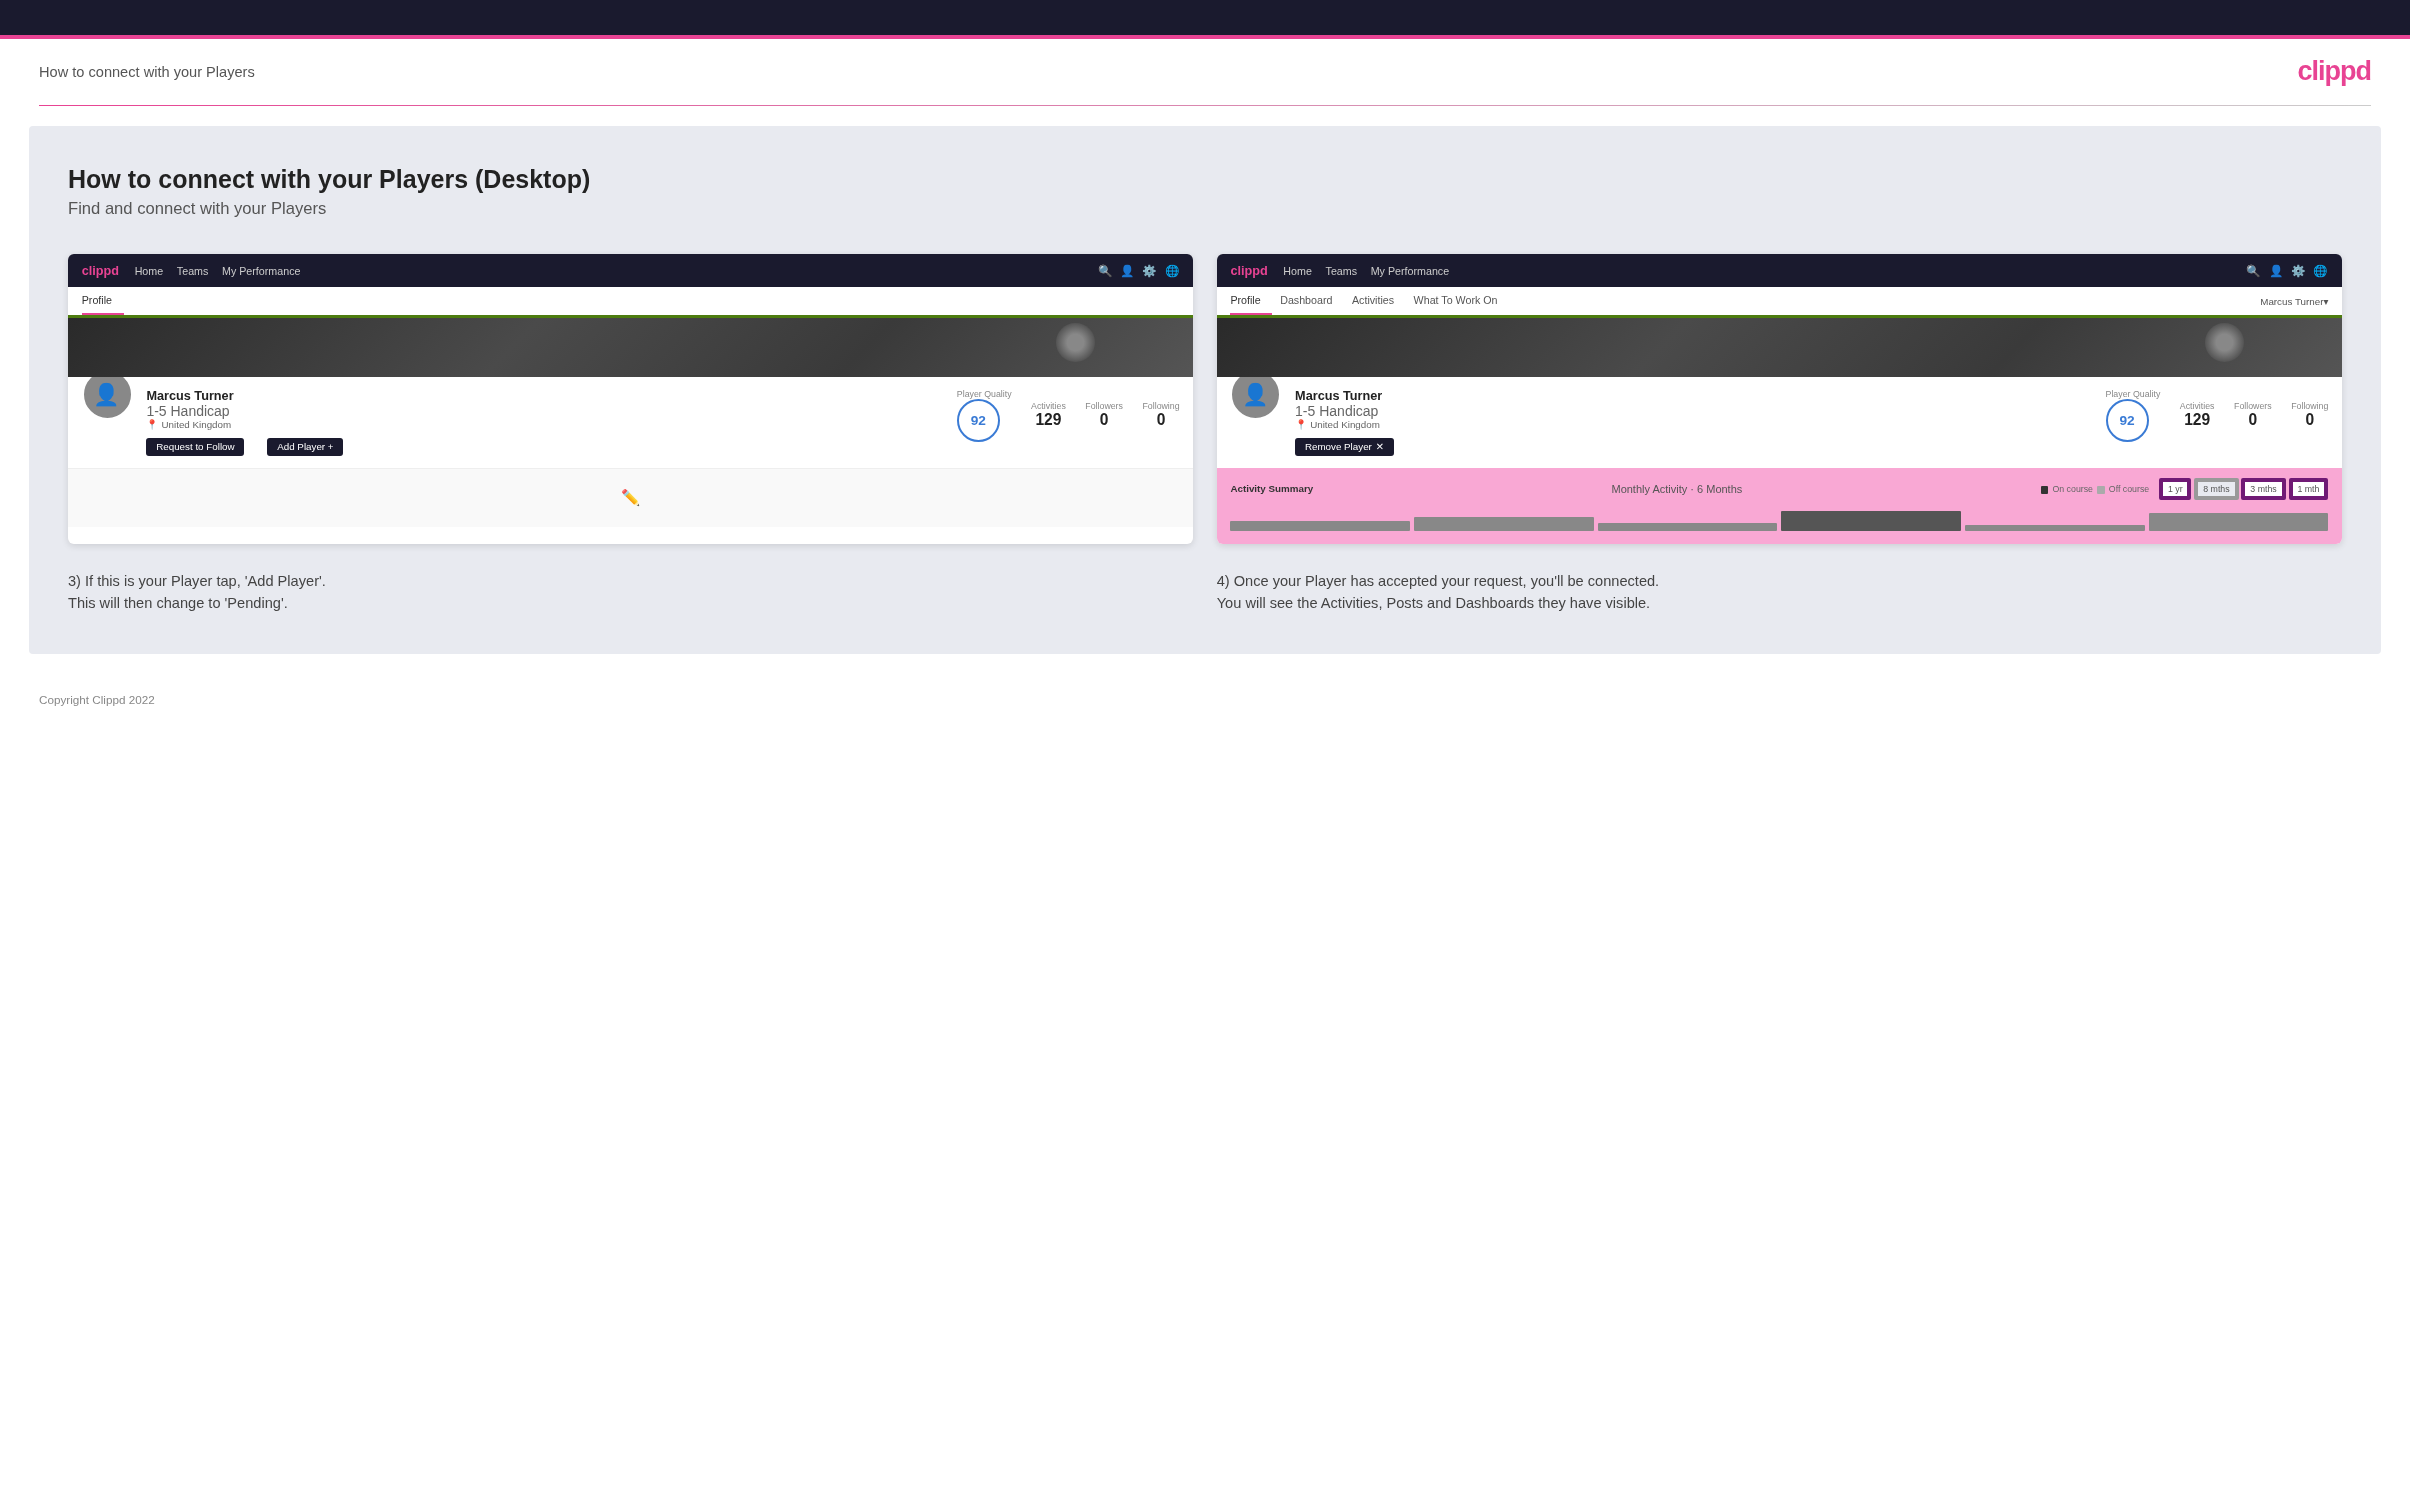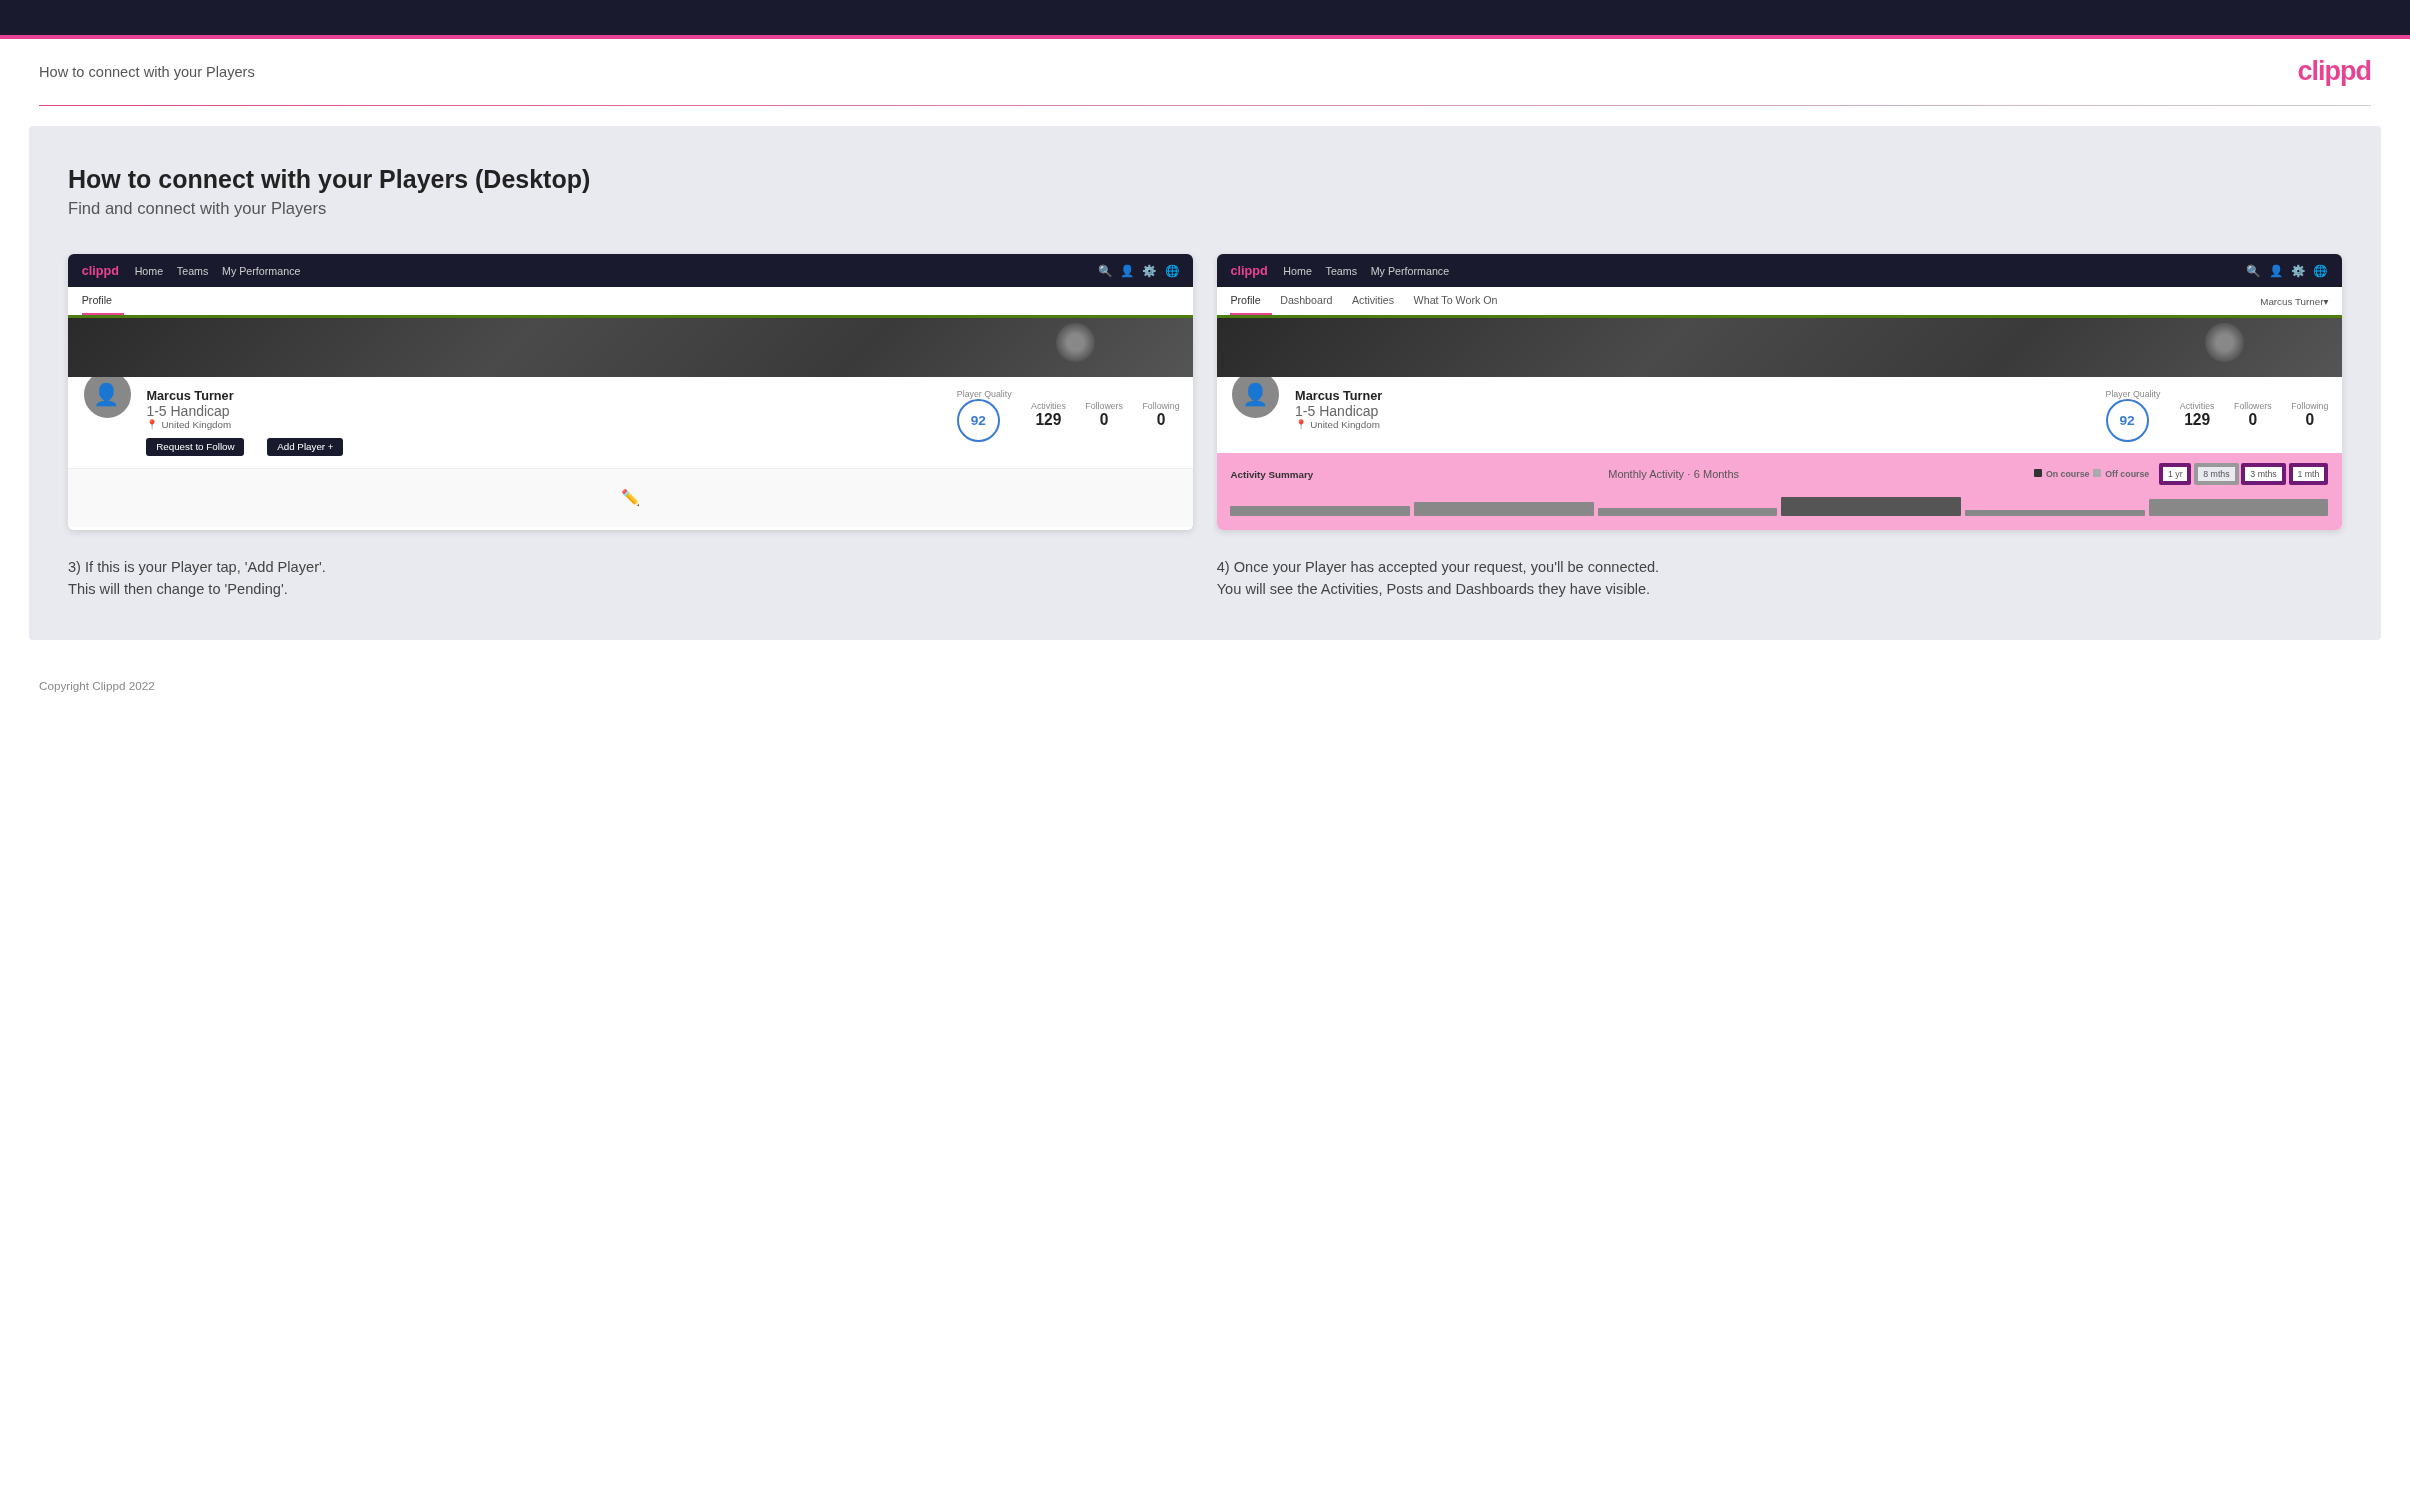"Remove Player" div.player-buttons { html: none -> <div> <button> <span>Remove Player</span> <span>✕</span> </button> </div> }
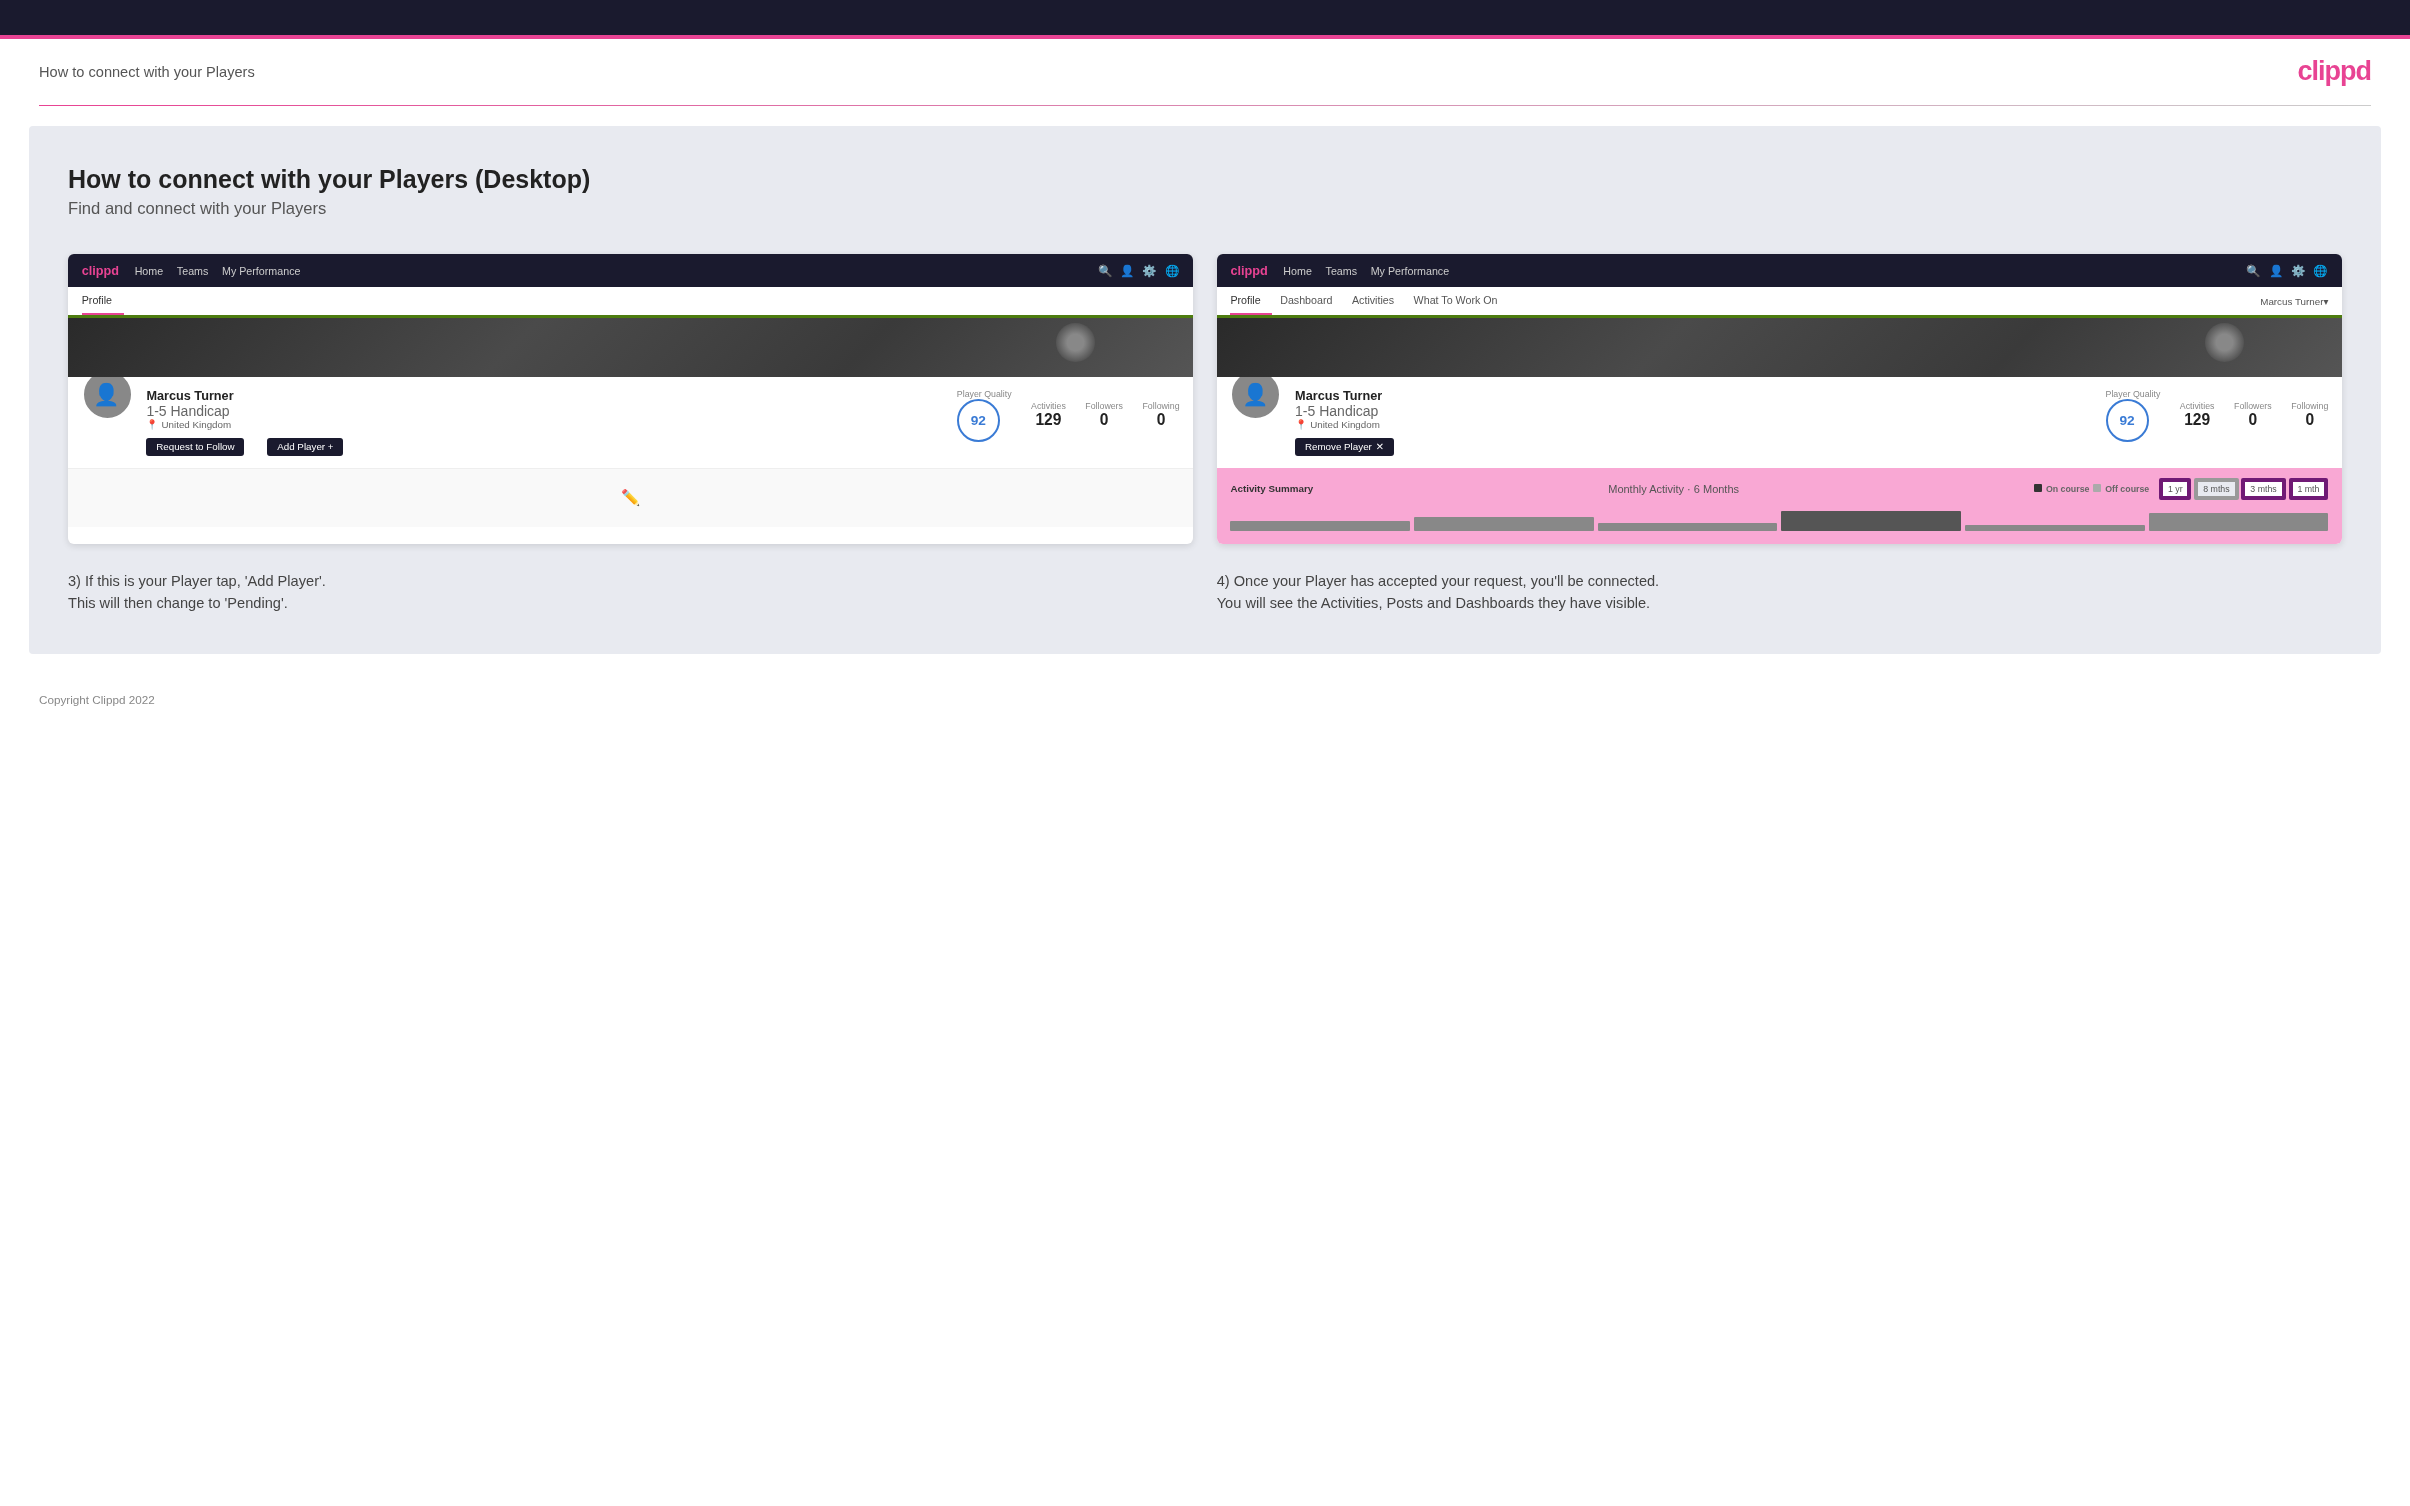"On course" .activity-legend { align-items: flex-start -> flex-end; font-weight: bold -> none }
